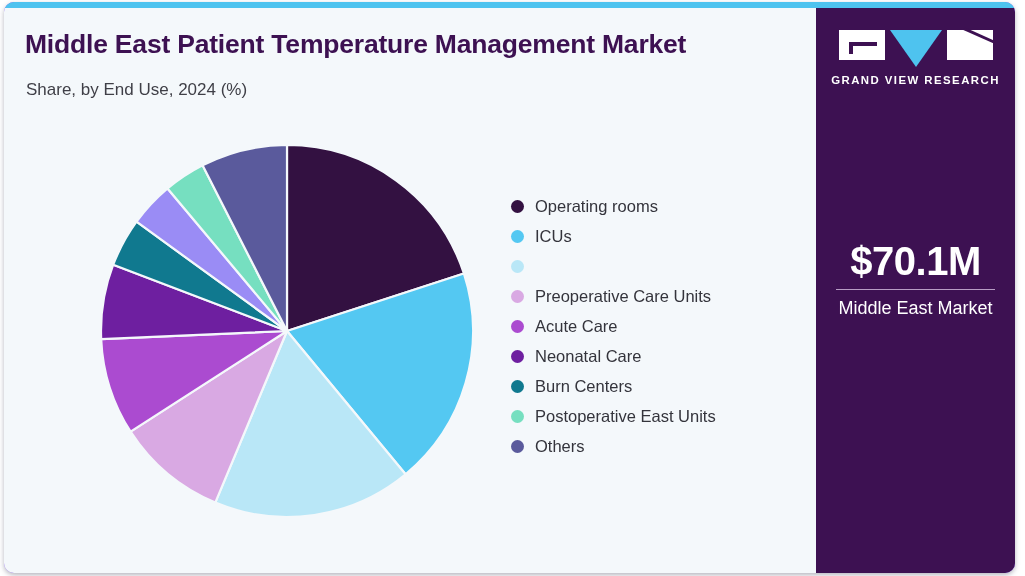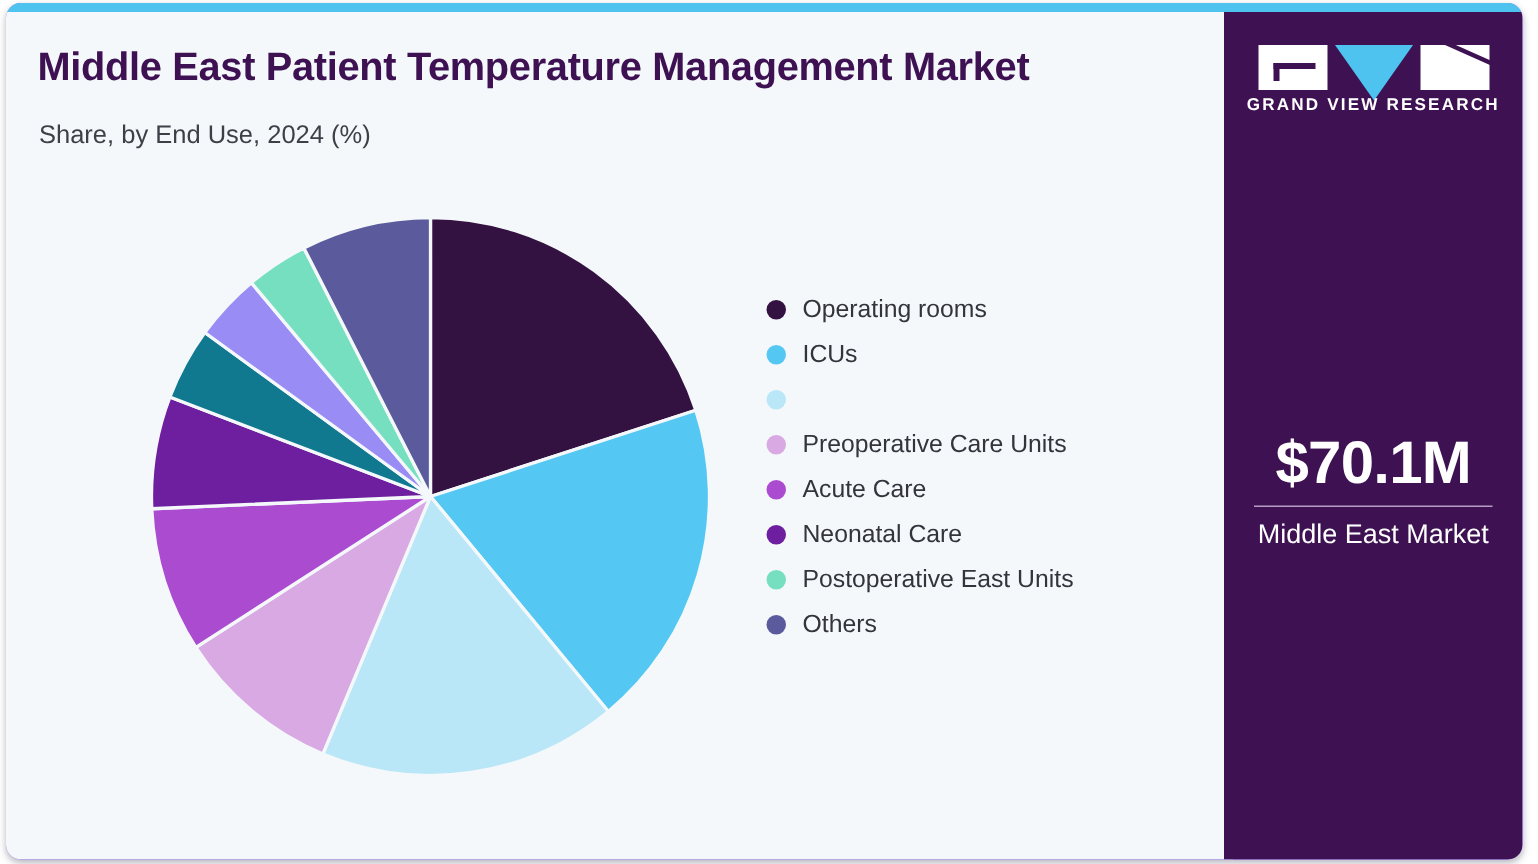"GRAND VIEW RESEARCH" #logo-text { margin-top: 0 -> 10px }
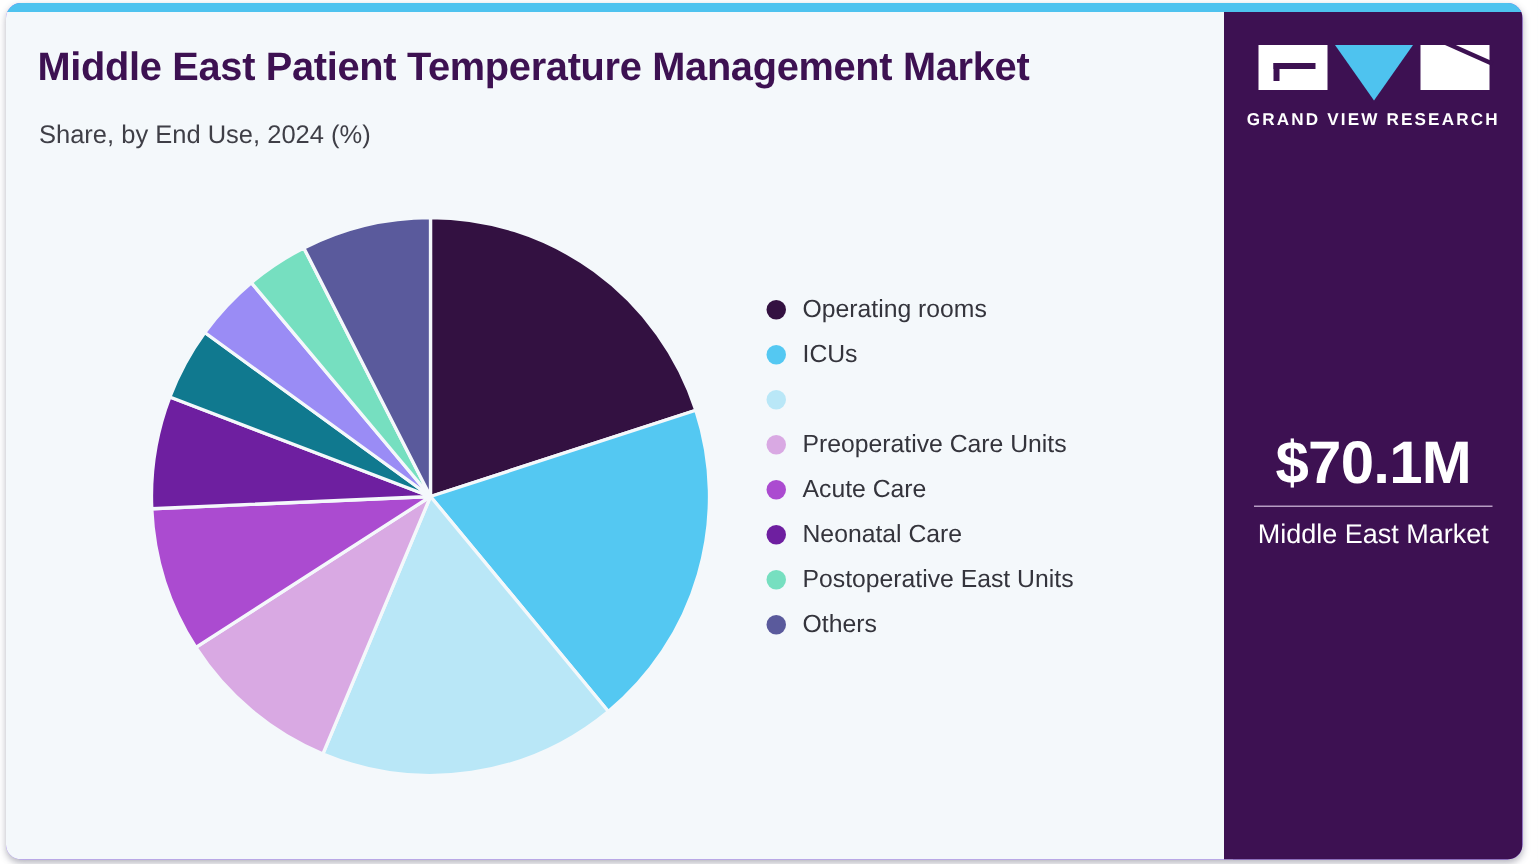"$70.1M" #stat-block { margin-top: 48px -> none }
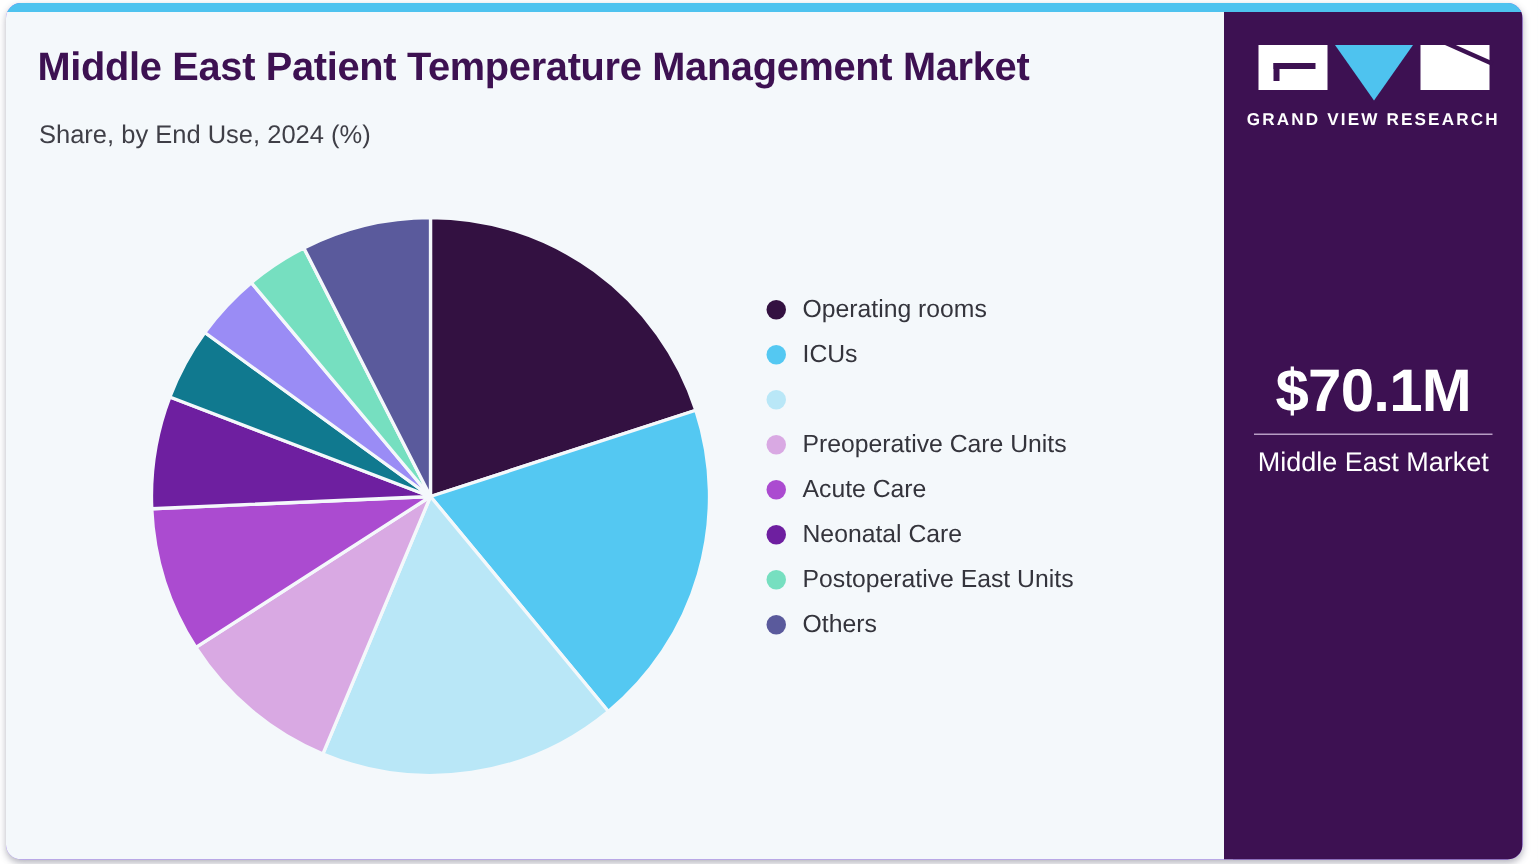"Burn Centers" div.legend-item { html: none -> <div> <span></span> <span>Burn Centers</span> </div> }
